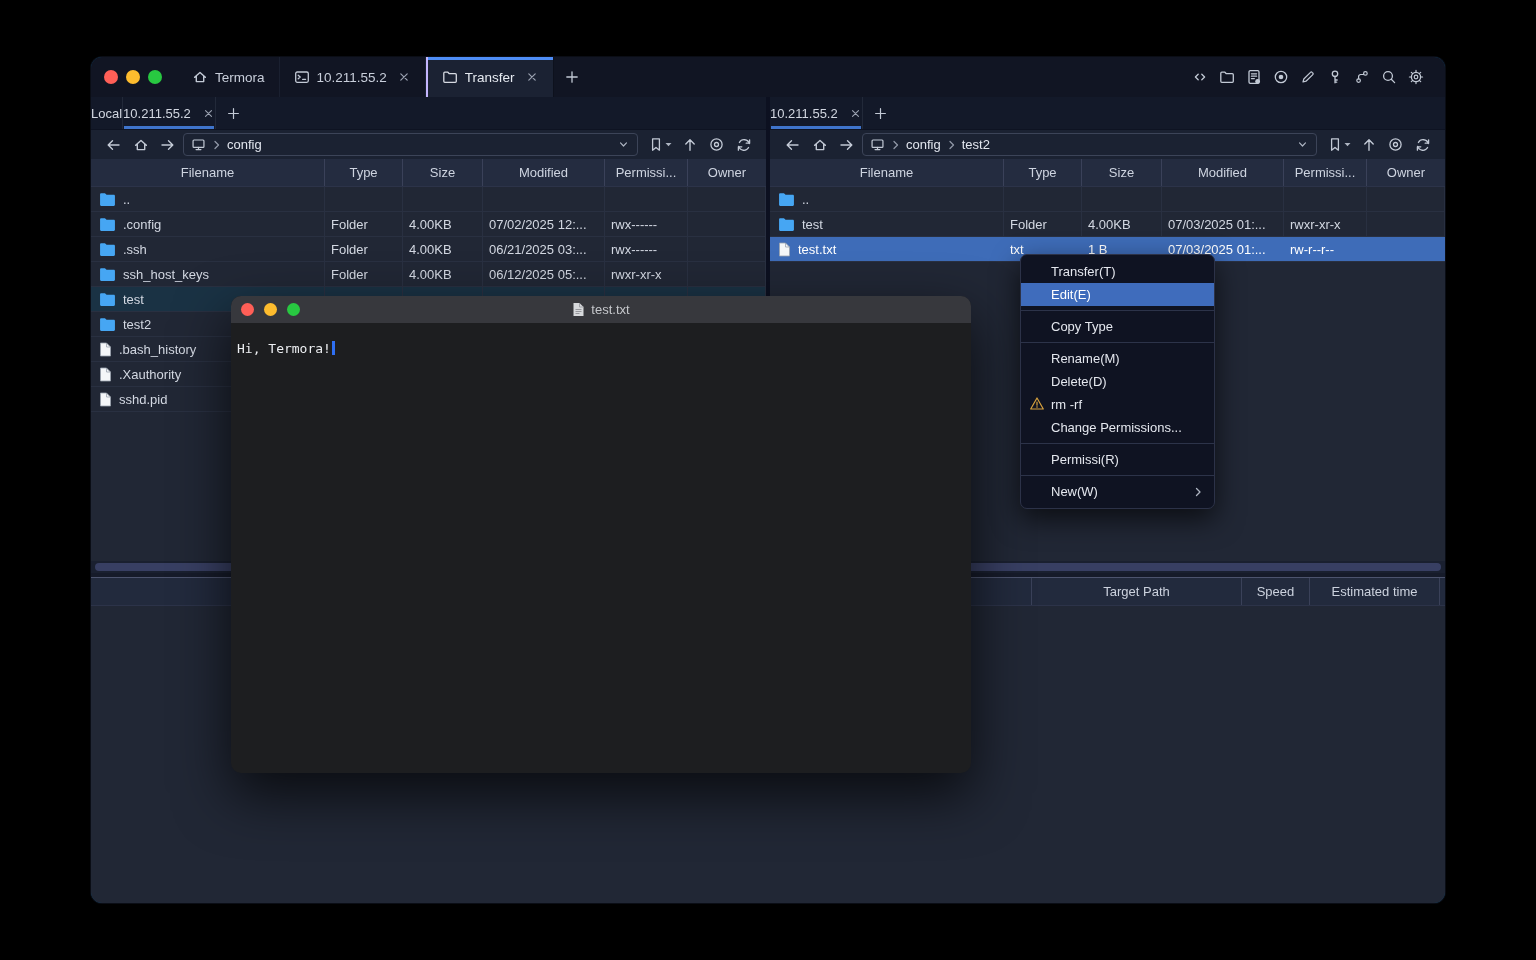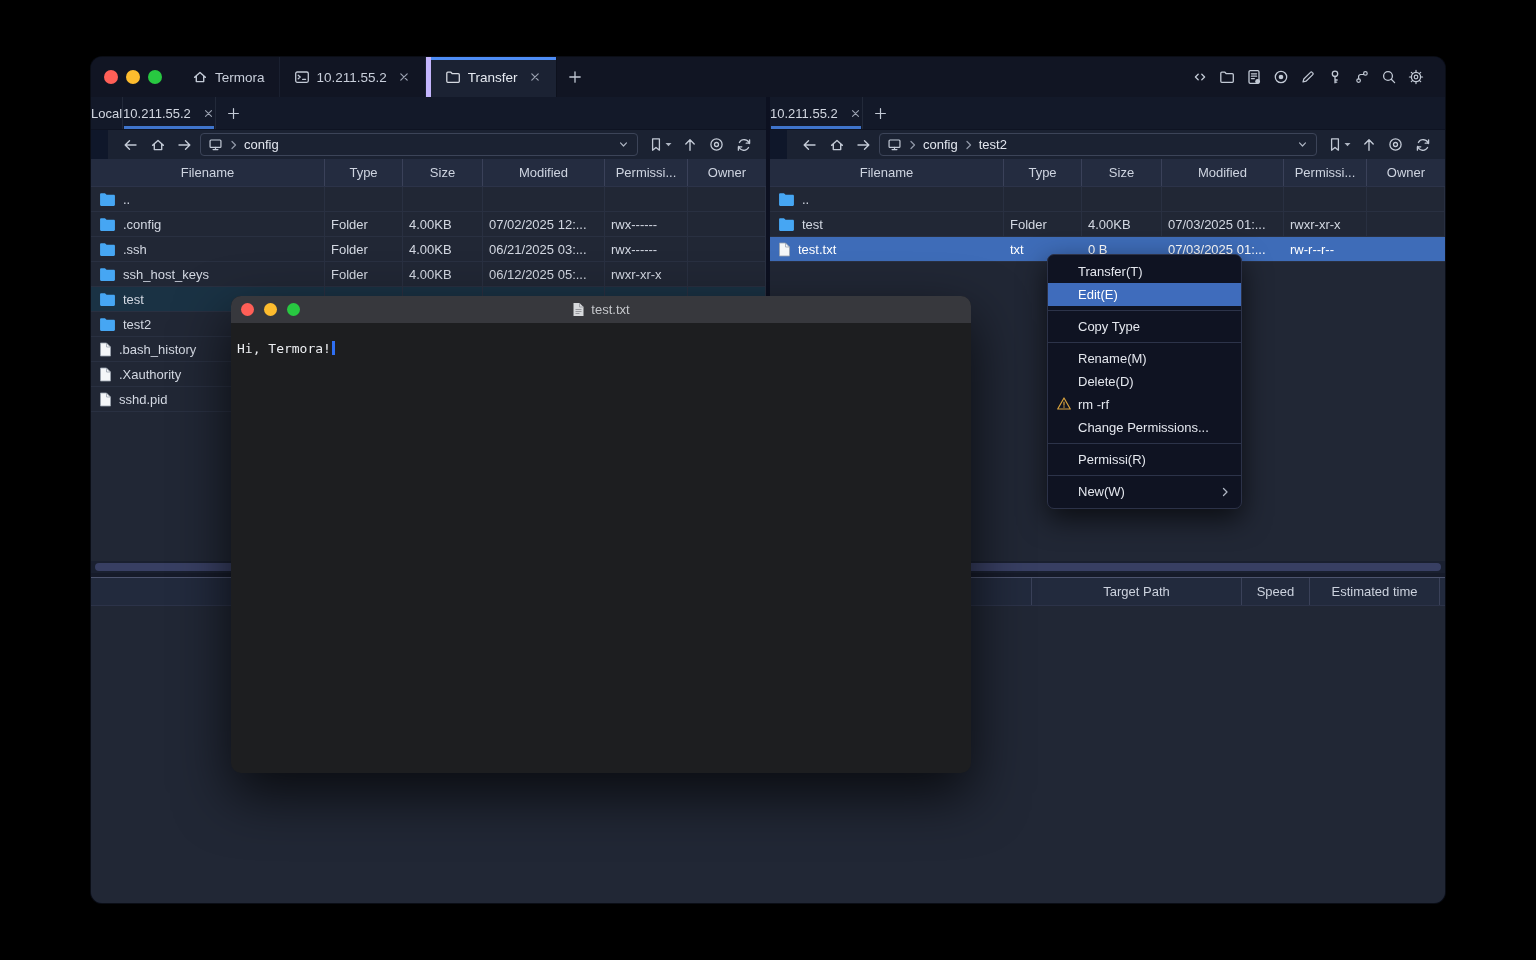"Termora" .window { background: #0f172a -> #0c4a6e }
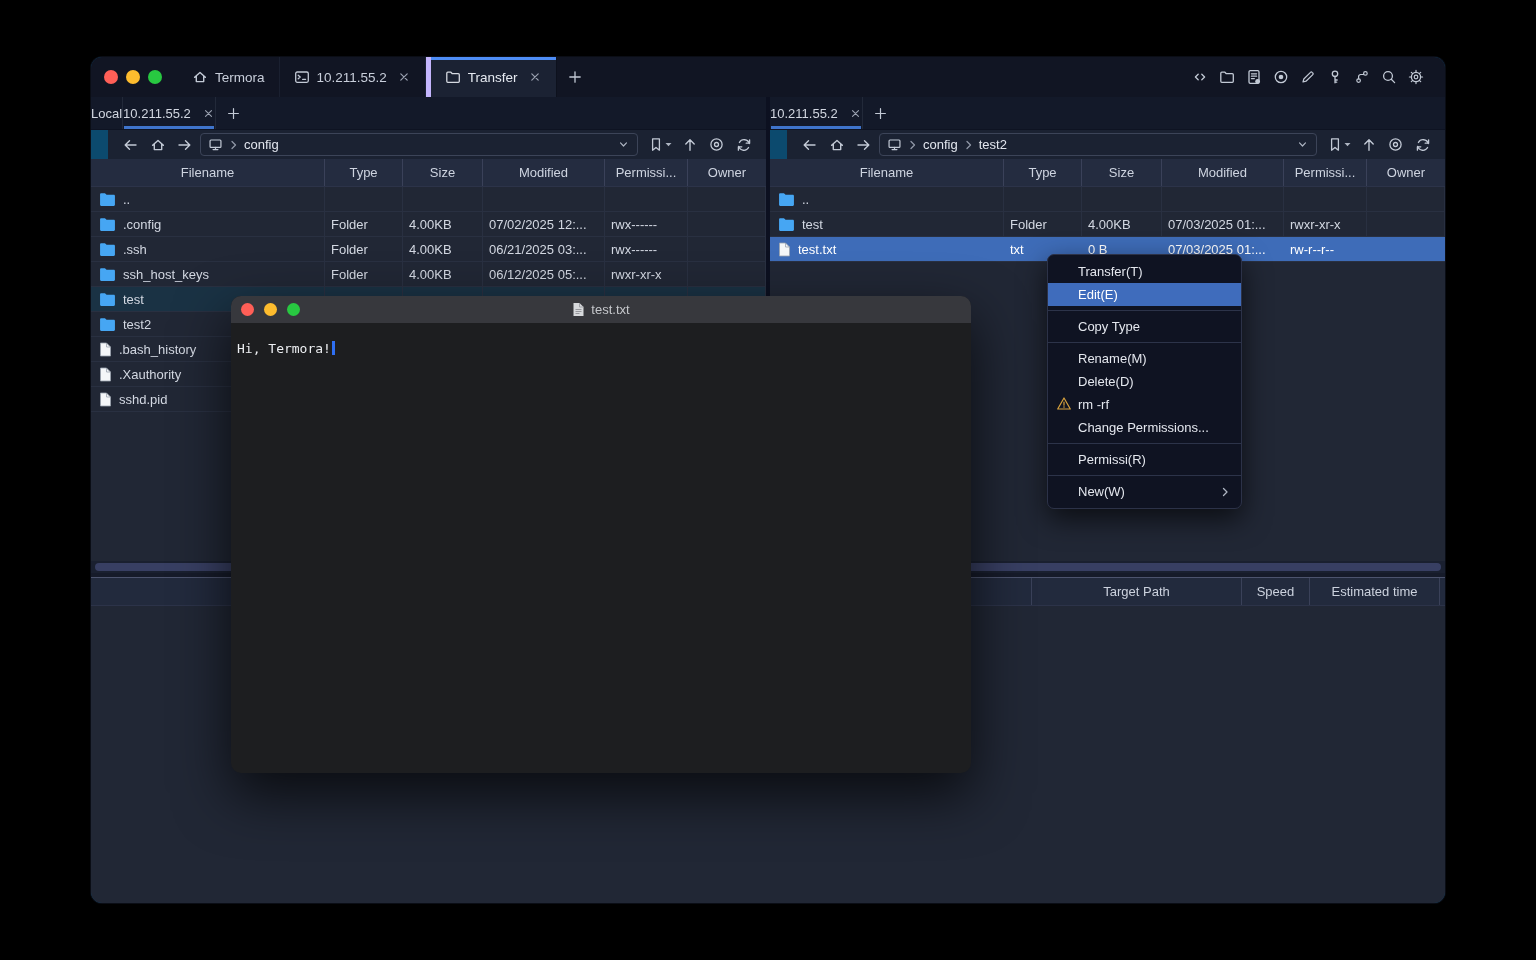"Transfer" .tab.active { border-left: 5px solid #c4b5fd -> 2px solid #c4b5fd }
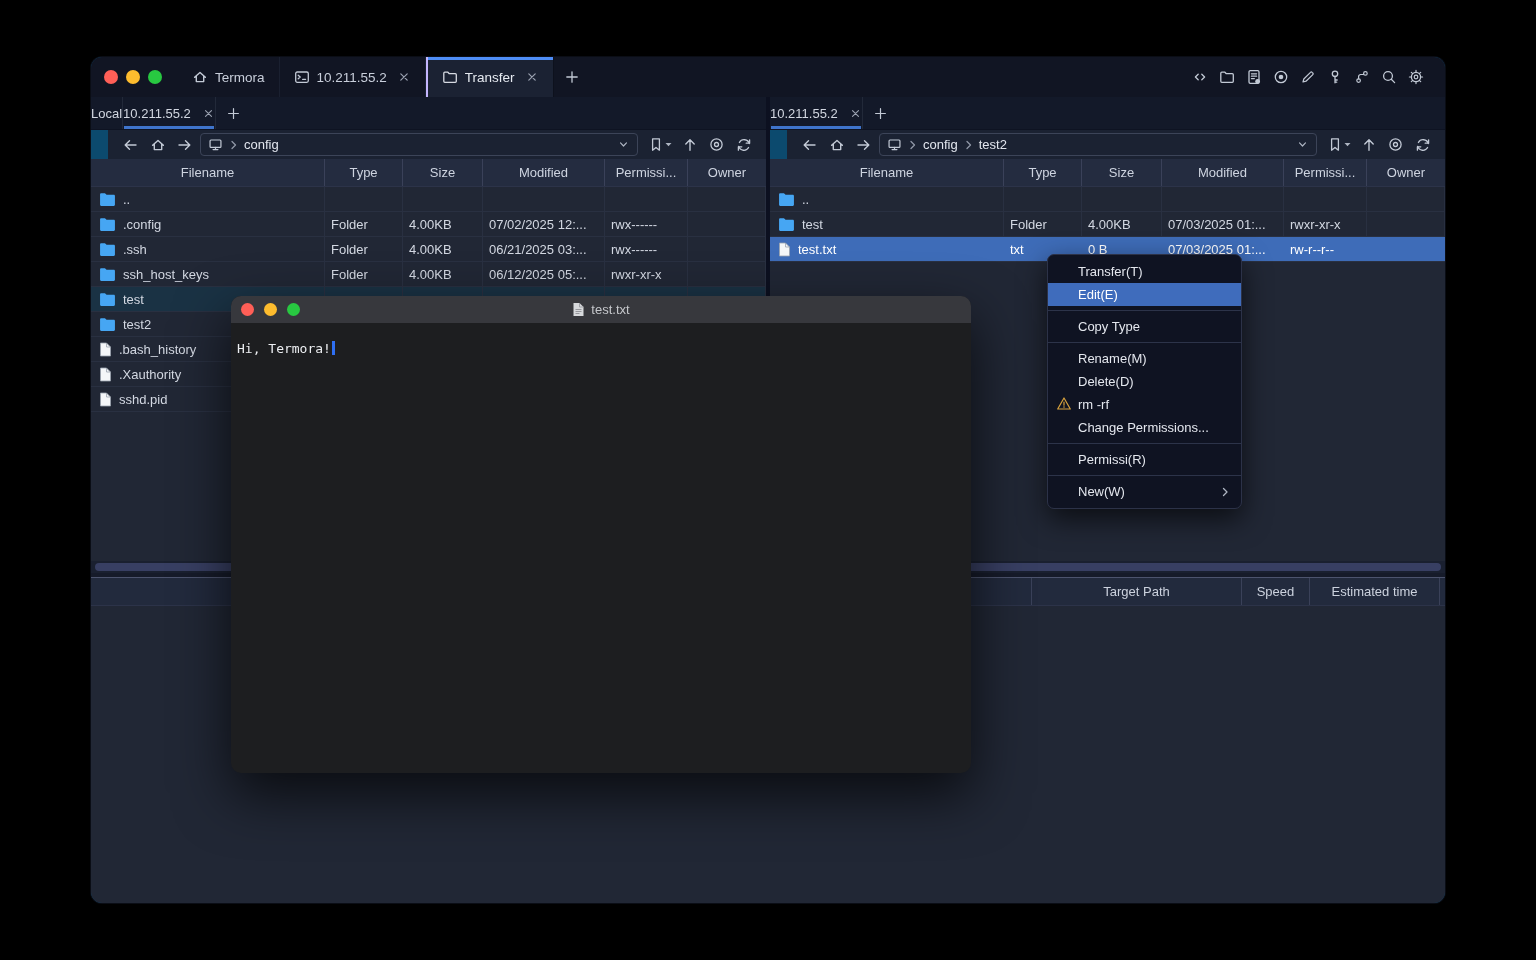"config" .toolbar { margin-left: 17px -> none }
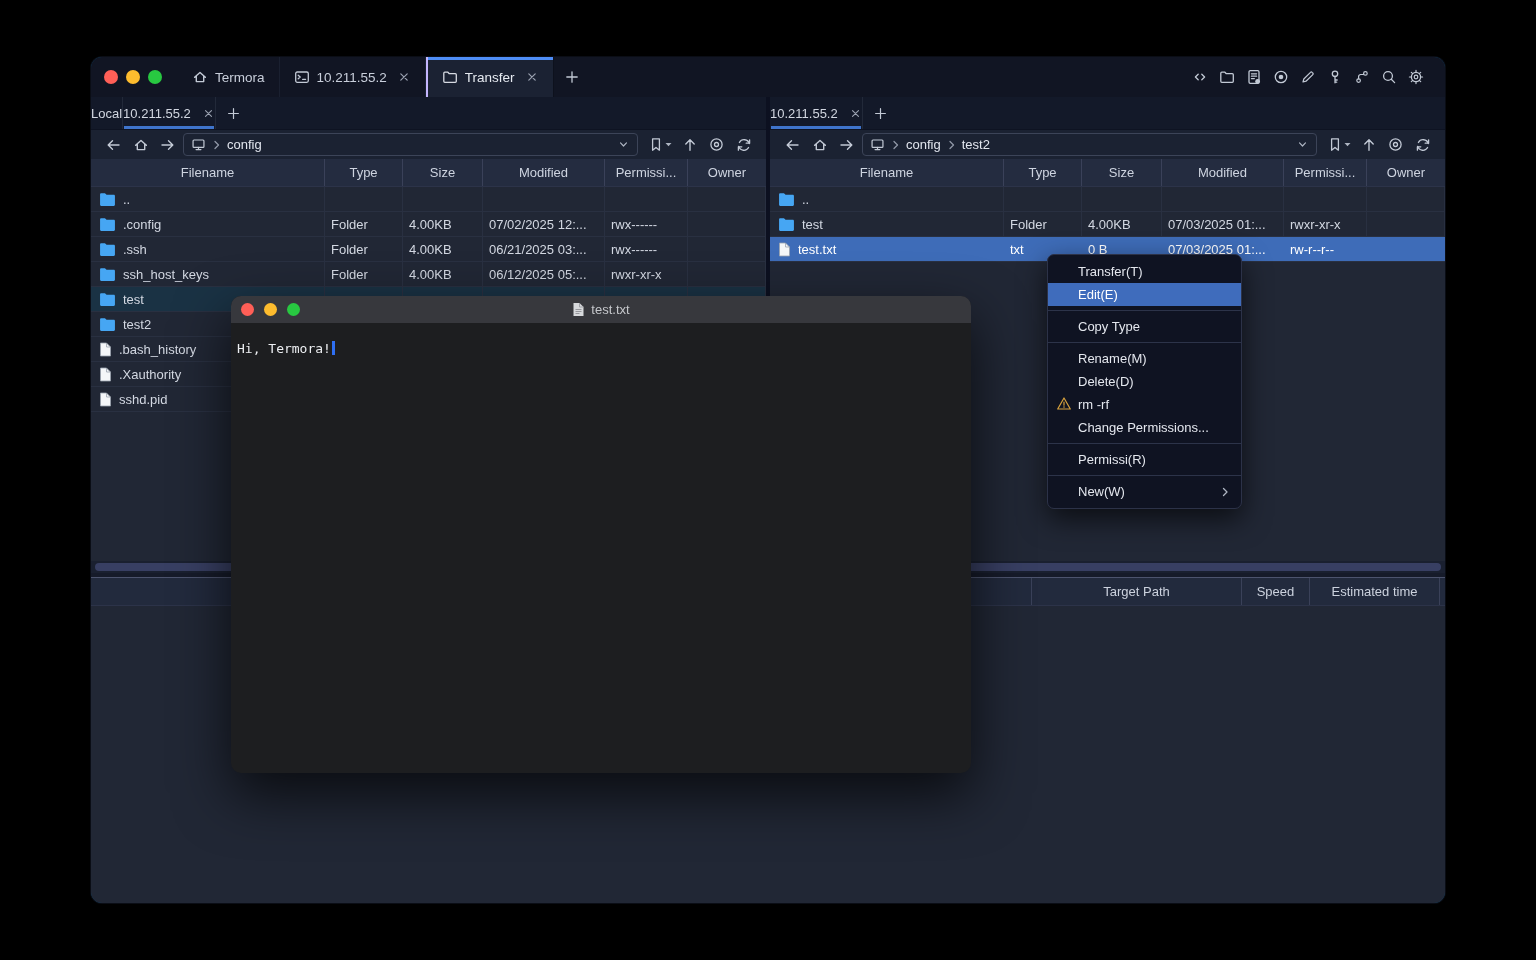"0 B" span { text: 0 -> 1 }
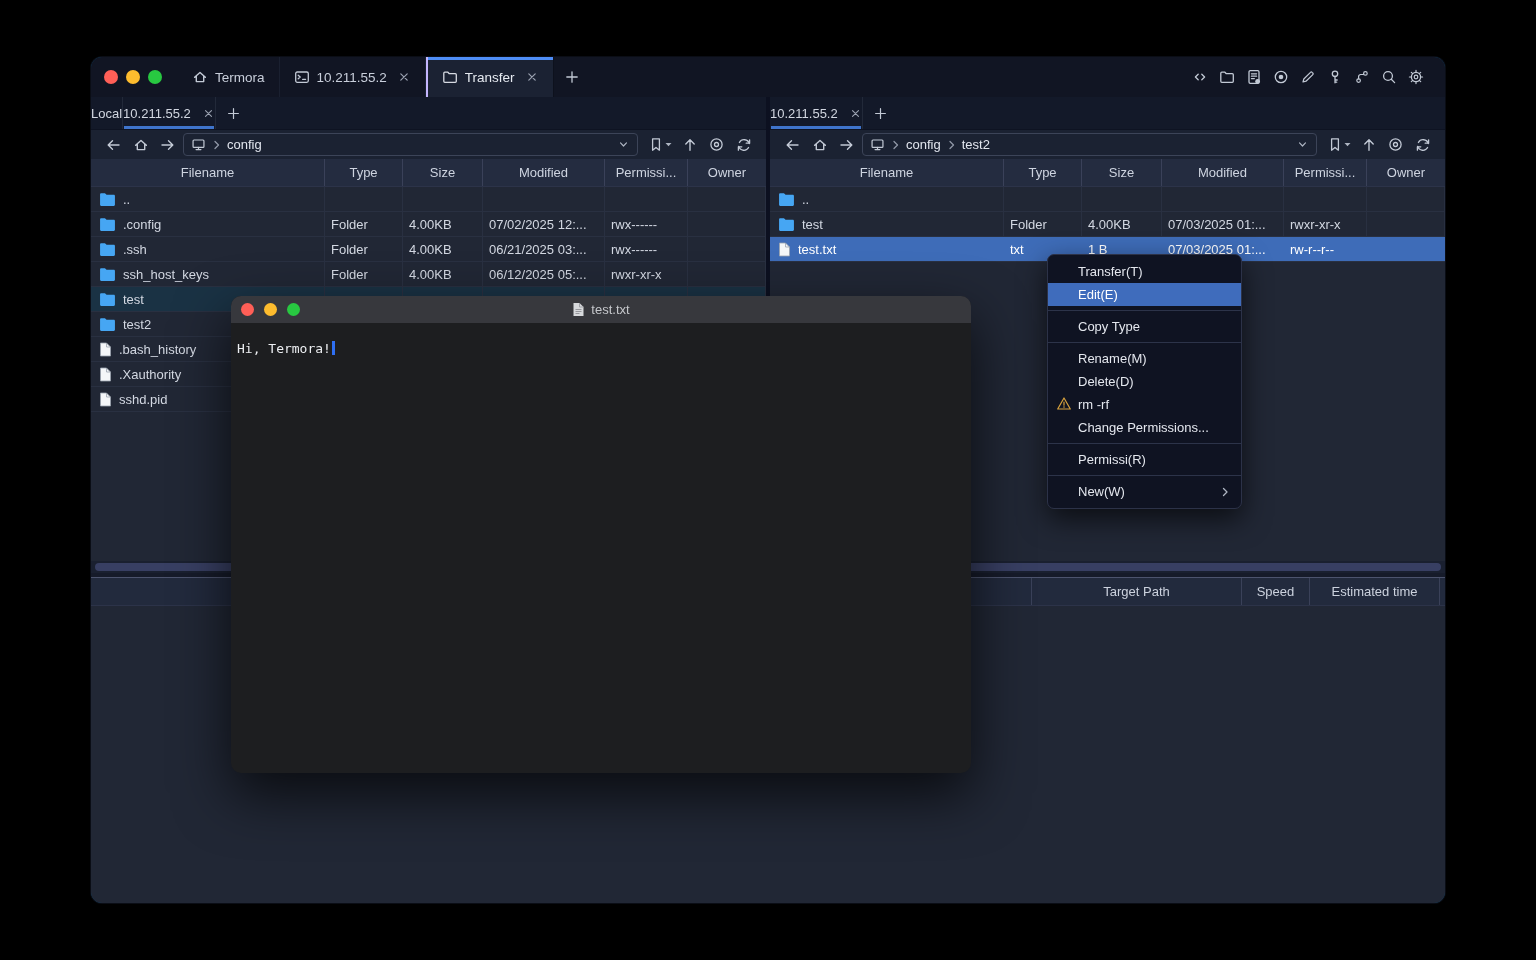"Transfer(T)" .cmenu { left: 956px -> 929px }
